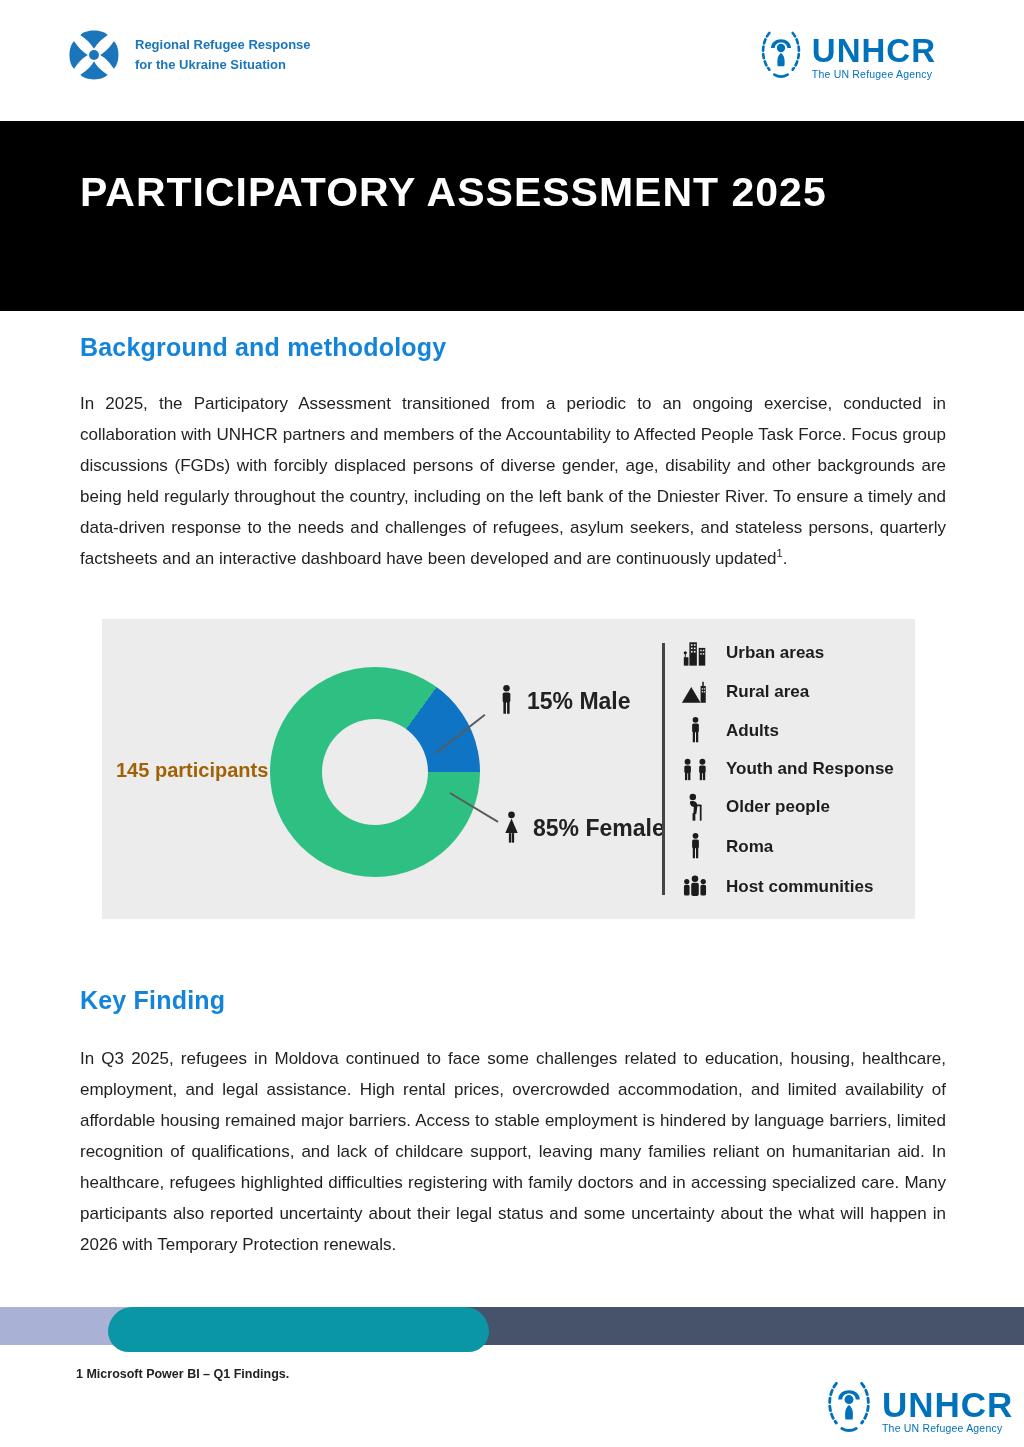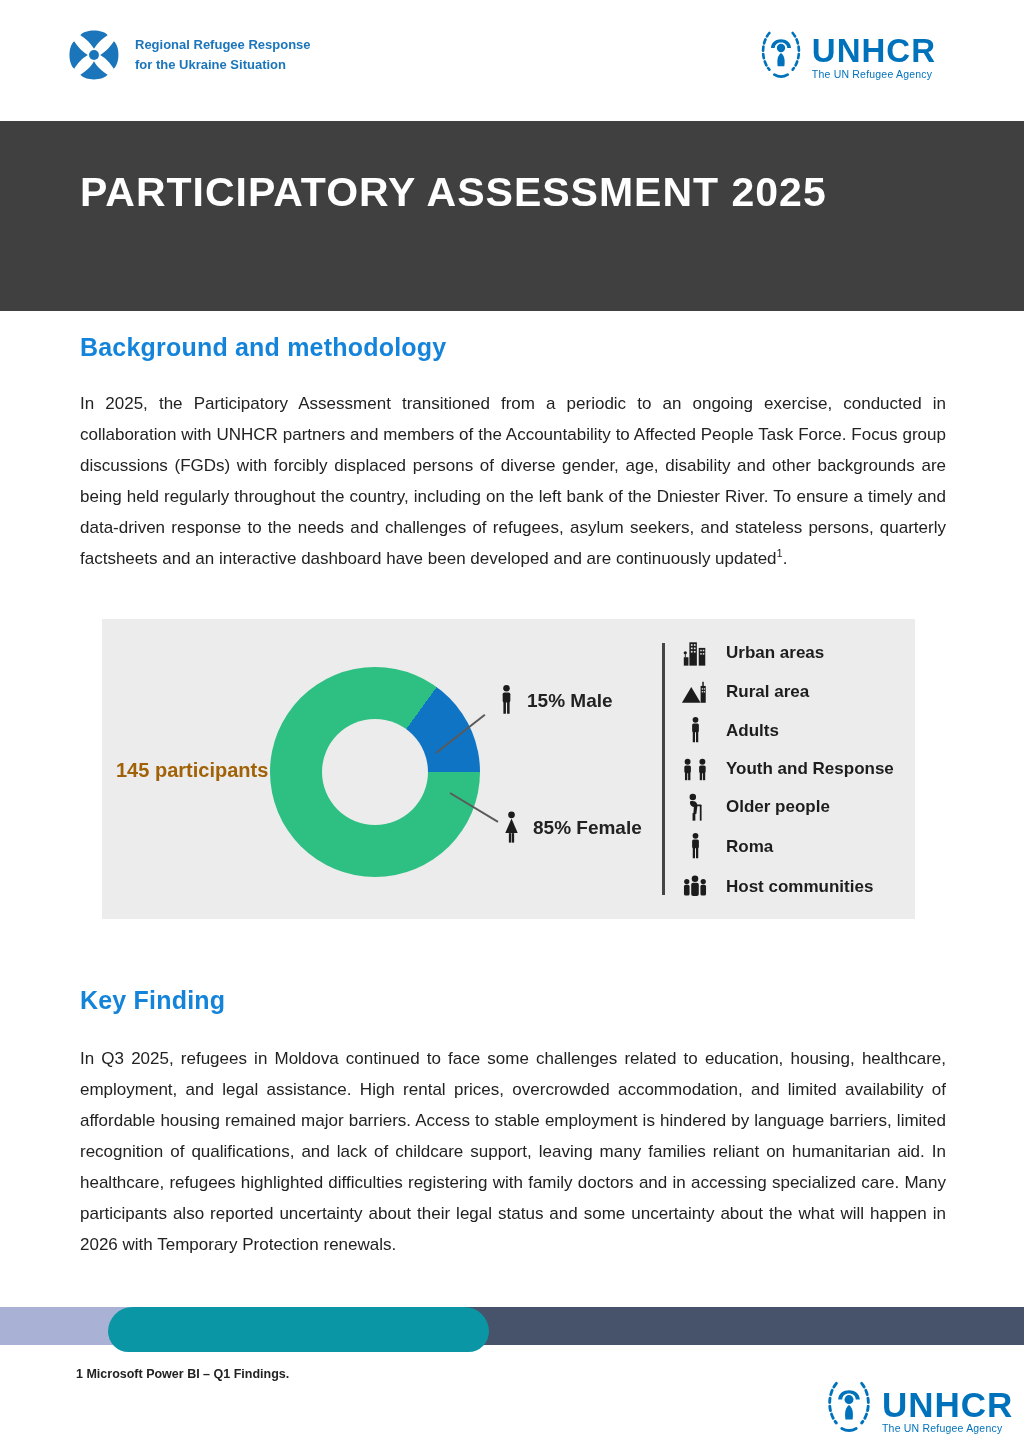"PARTICIPATORY ASSESSMENT 2025" .banner { background: #404040 -> #000000 }
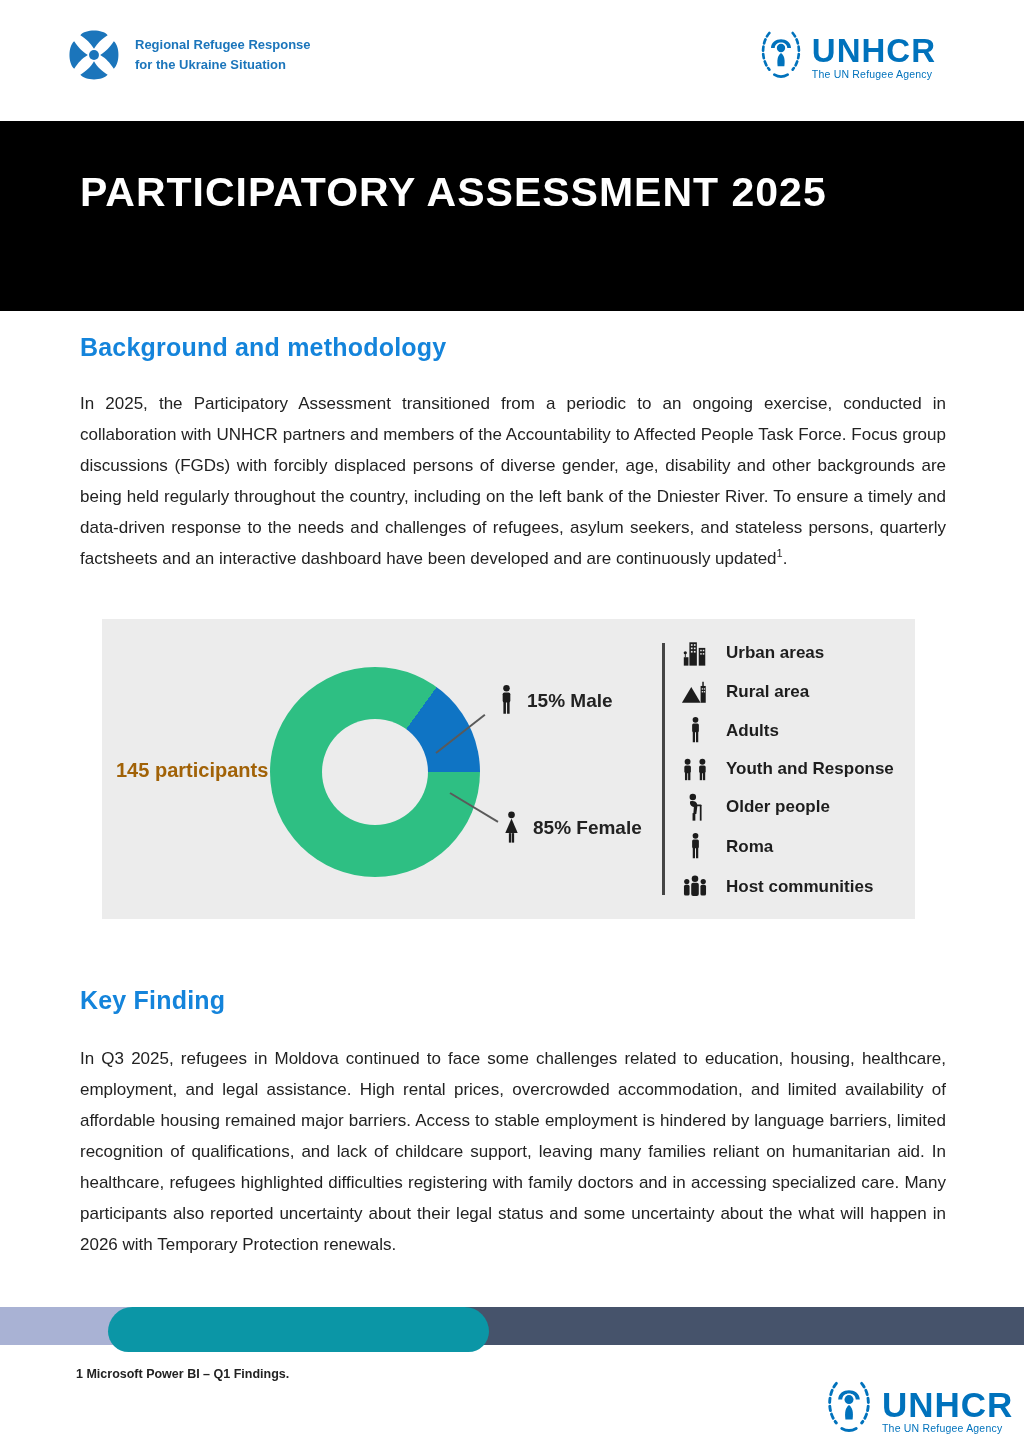"15% Male" .sex-label { font-size: 19px -> 23px }
